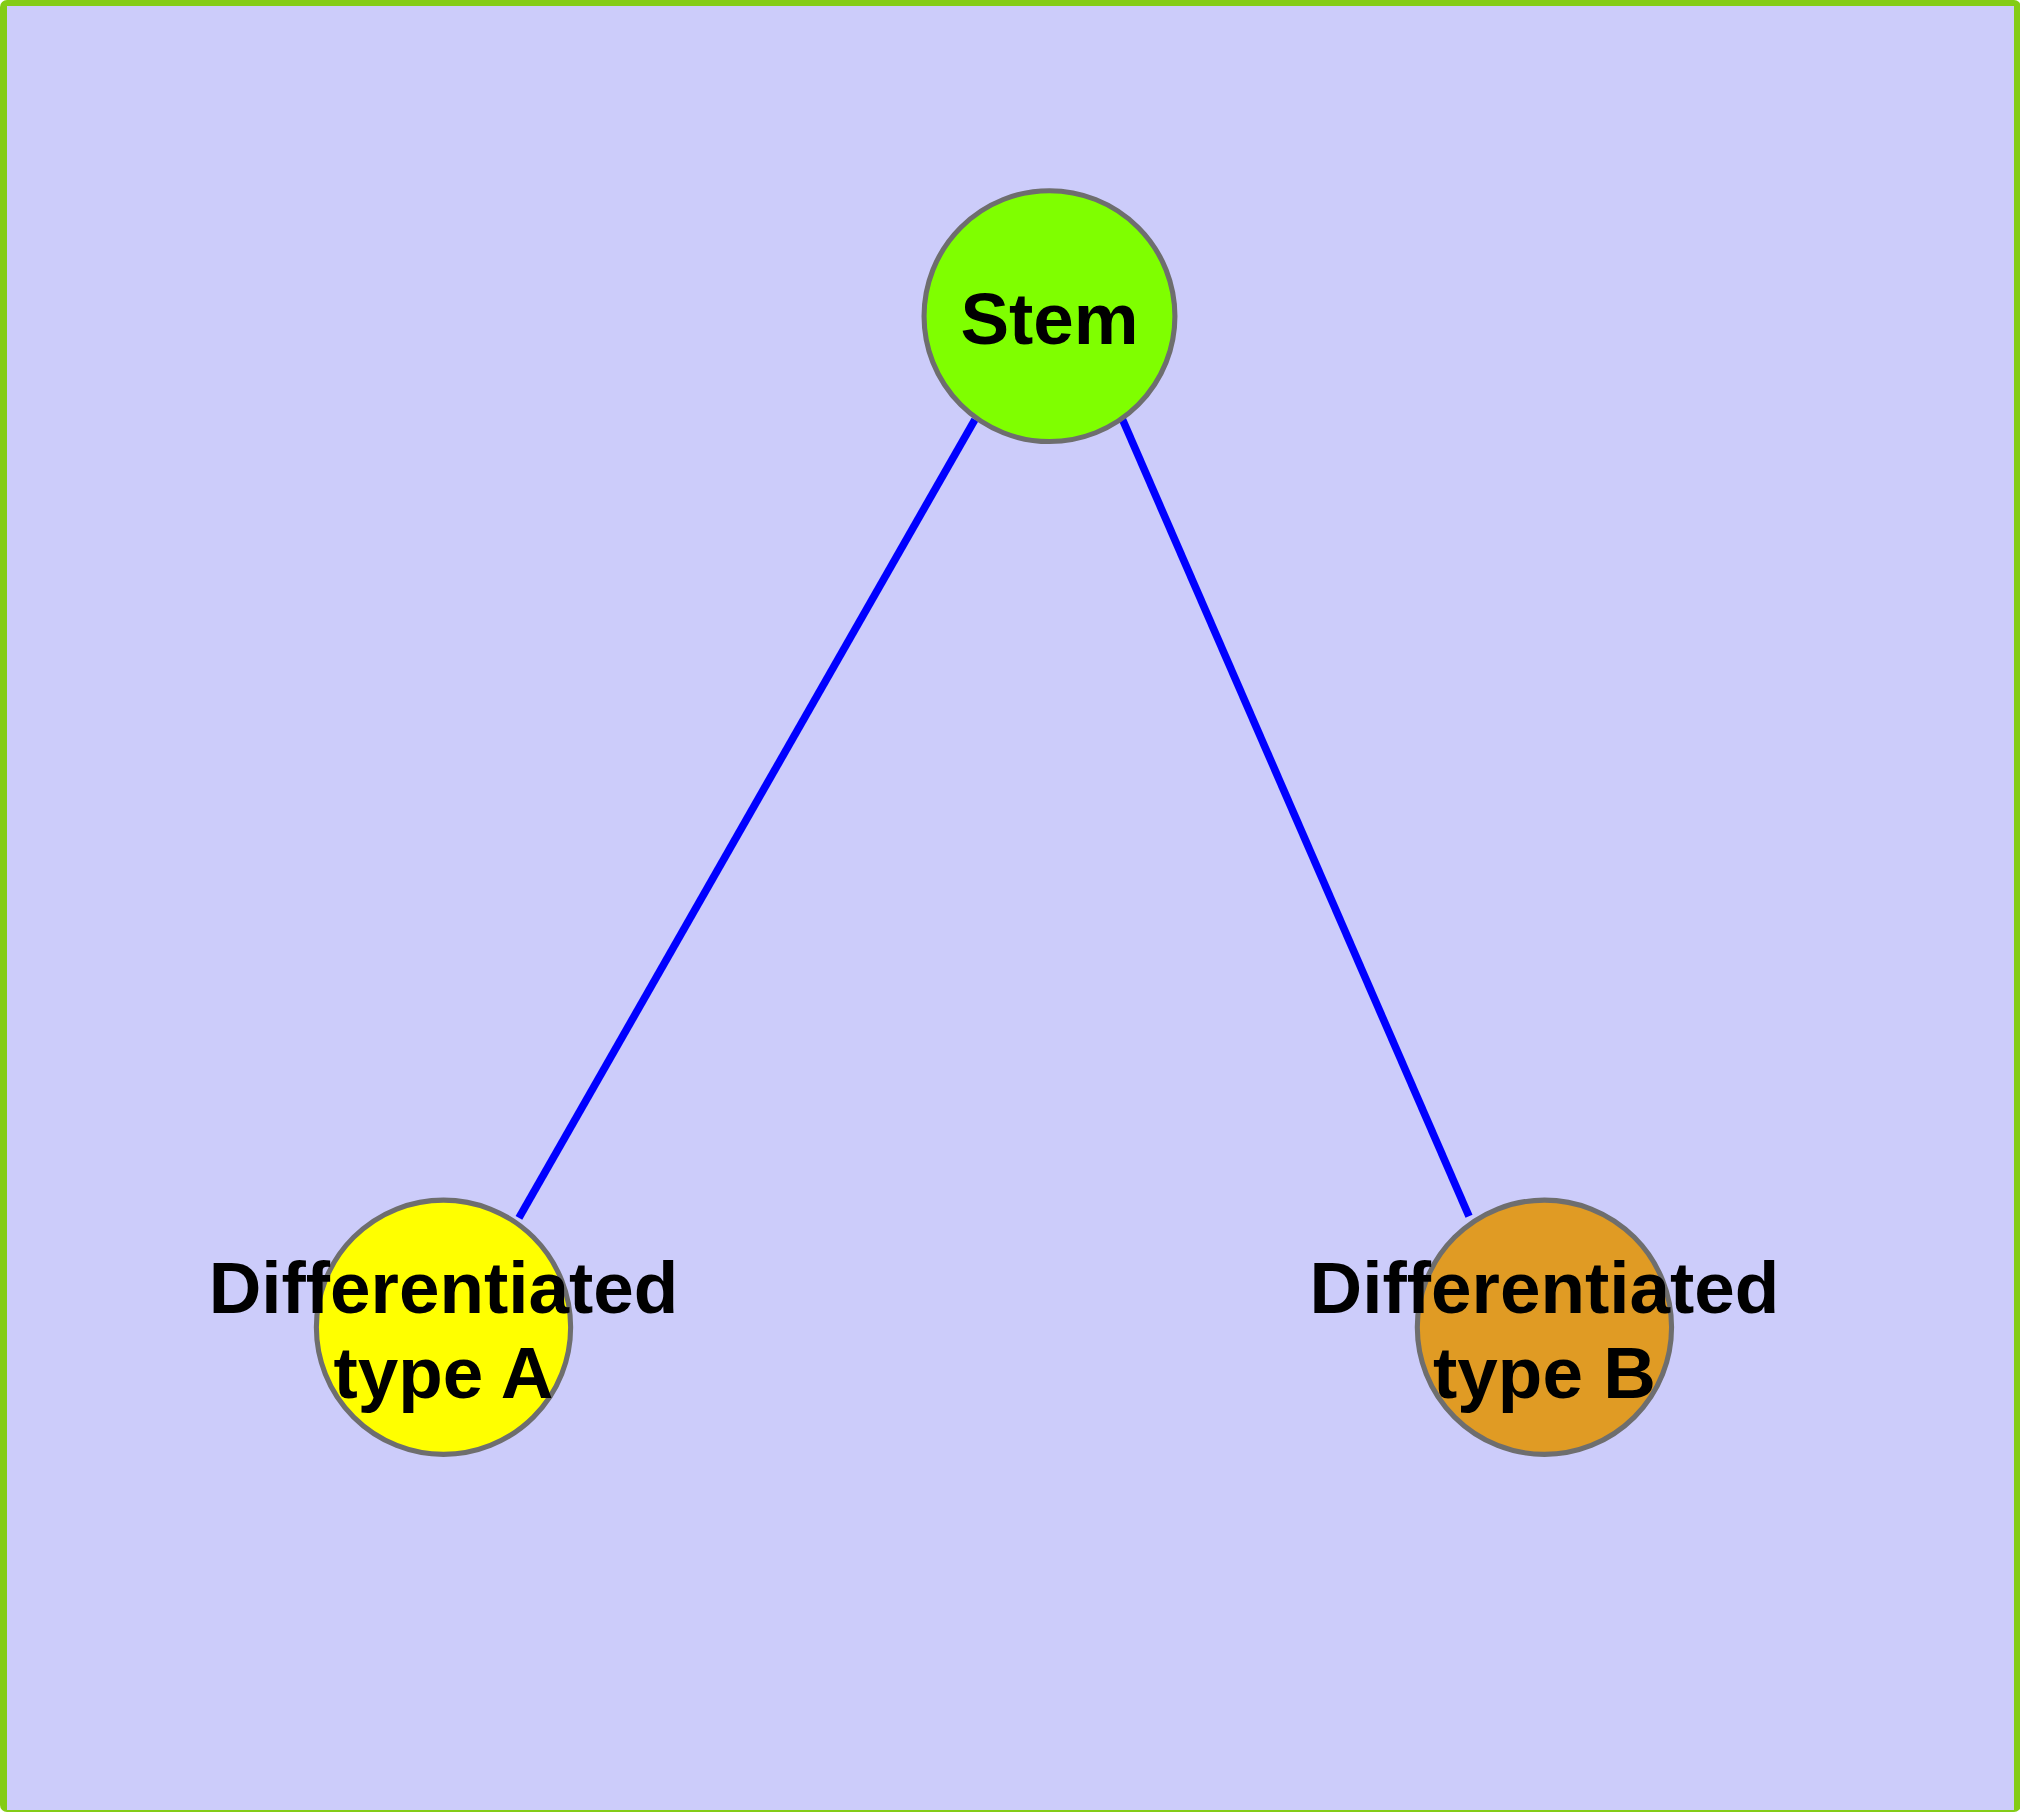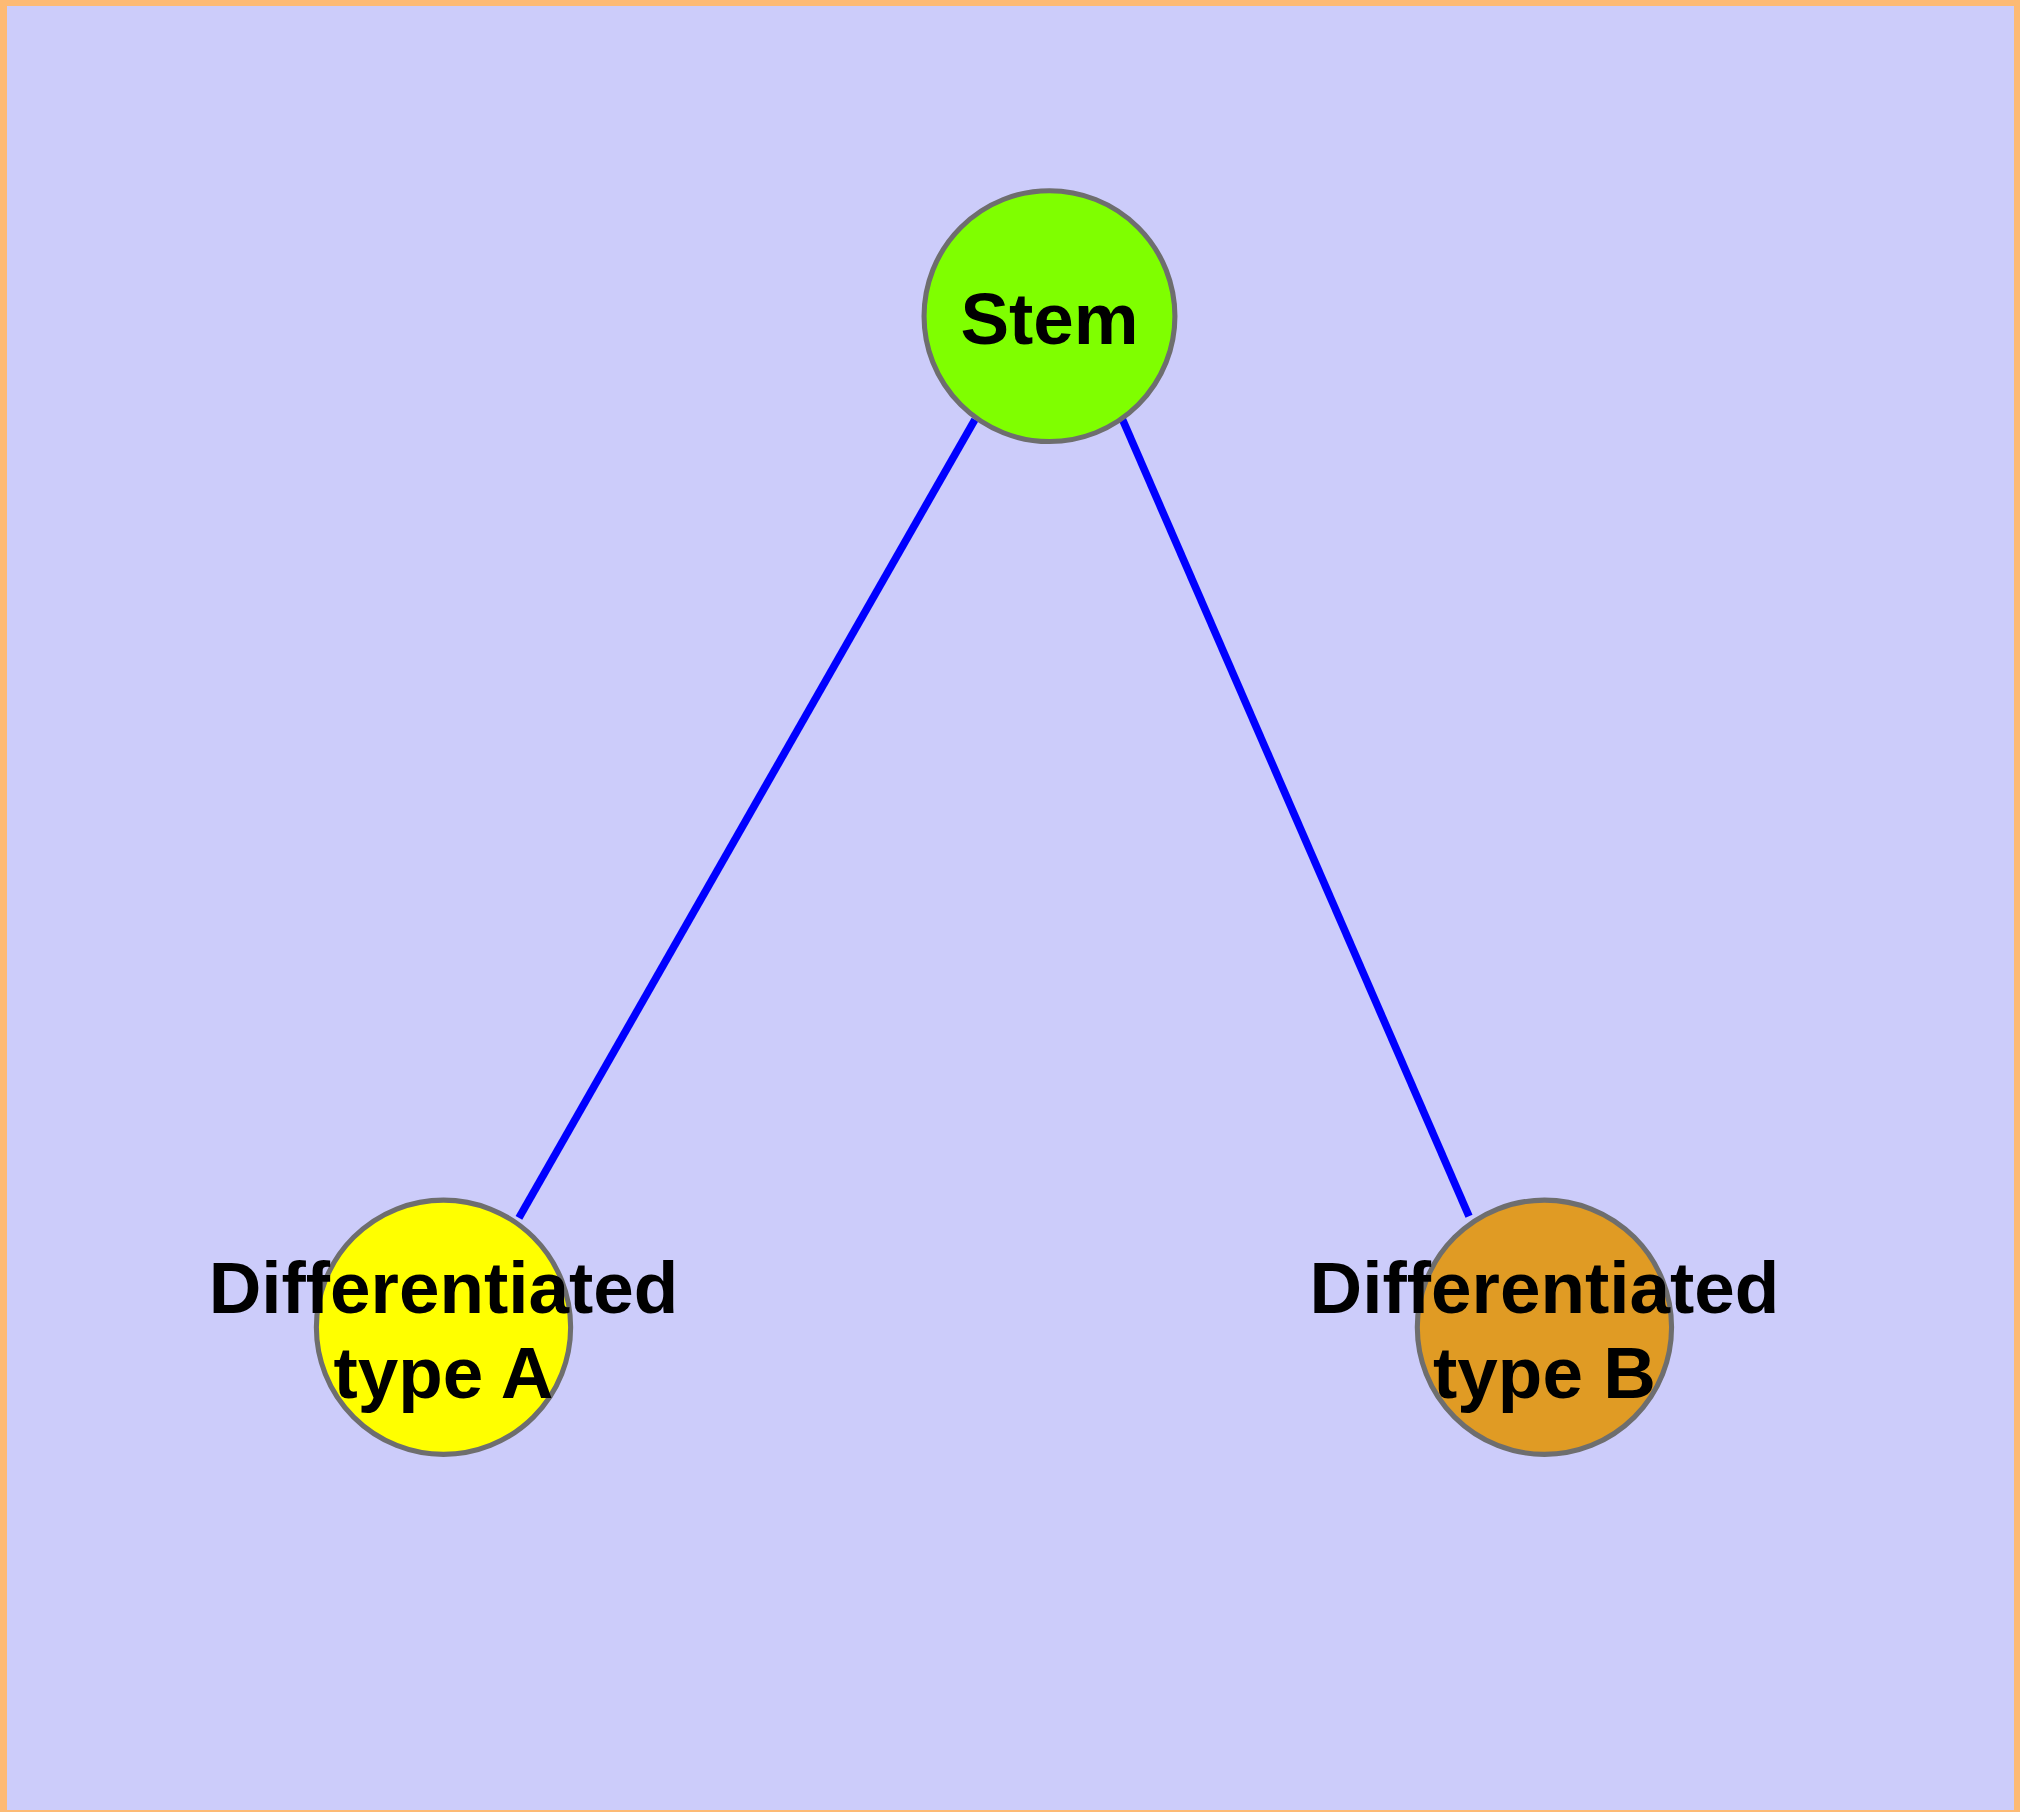"Stem" #canvas { background: #fdba74 -> #84cc16; border-radius: none -> 7px }
